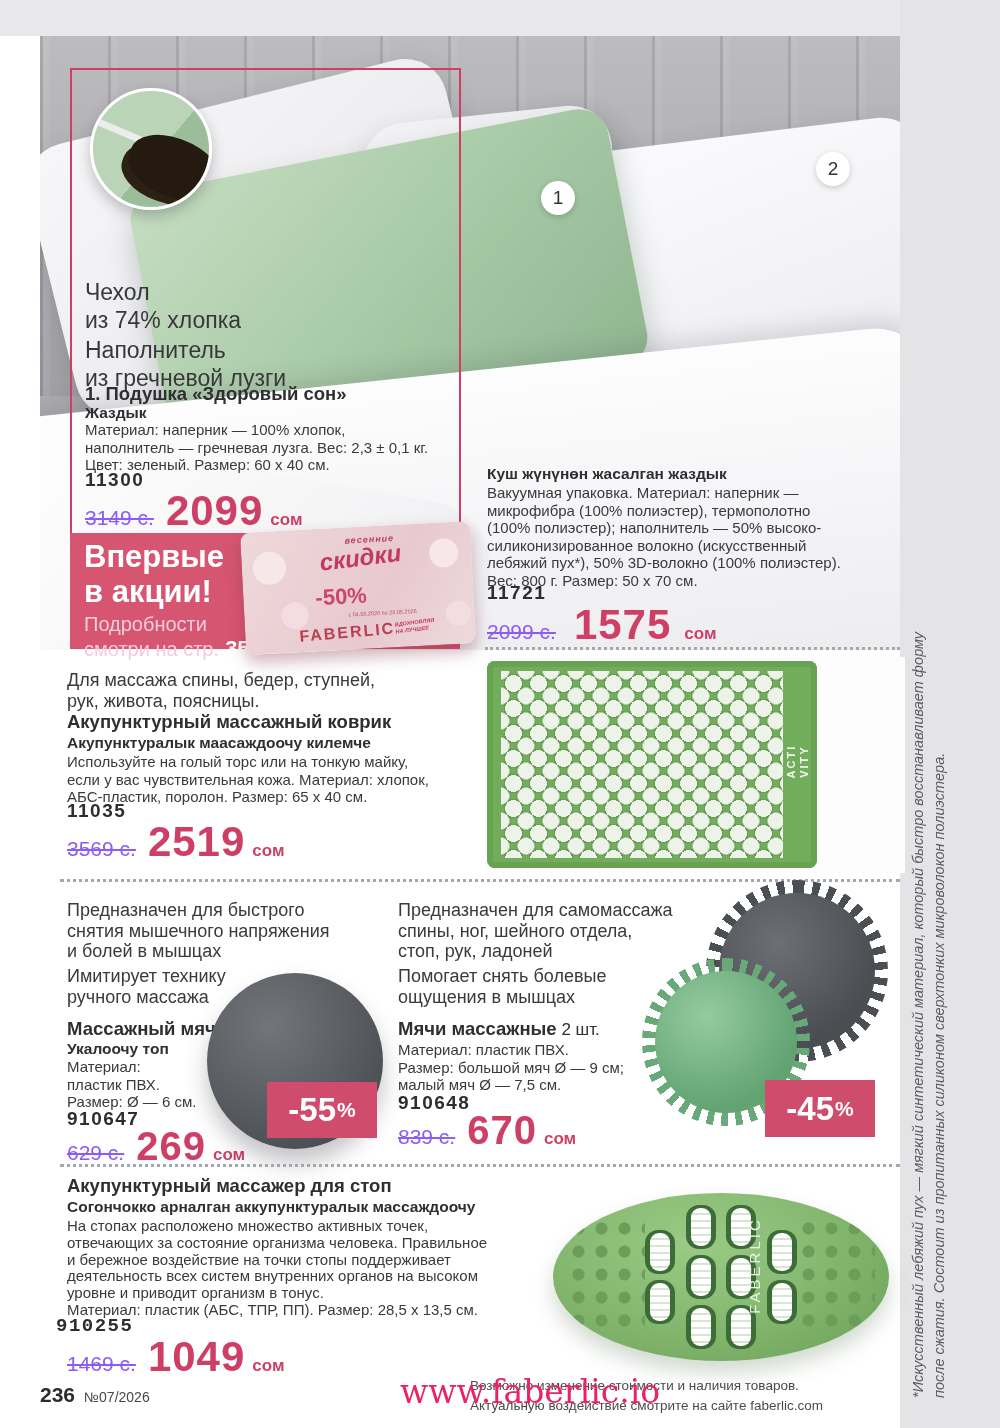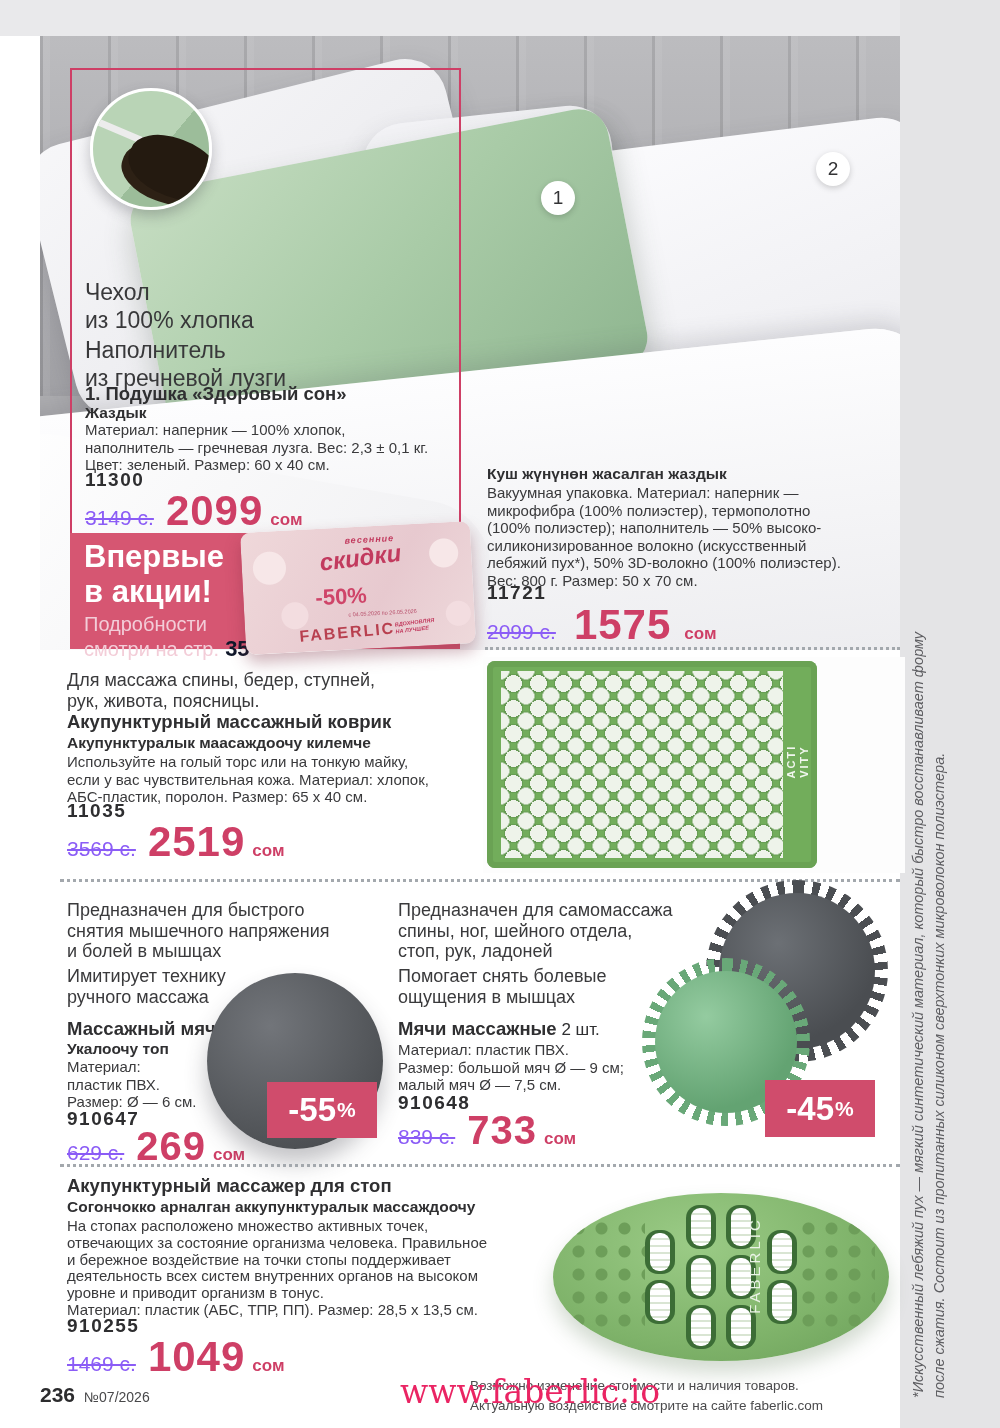"Чехол" div.abs { text: 100% -> 74% }
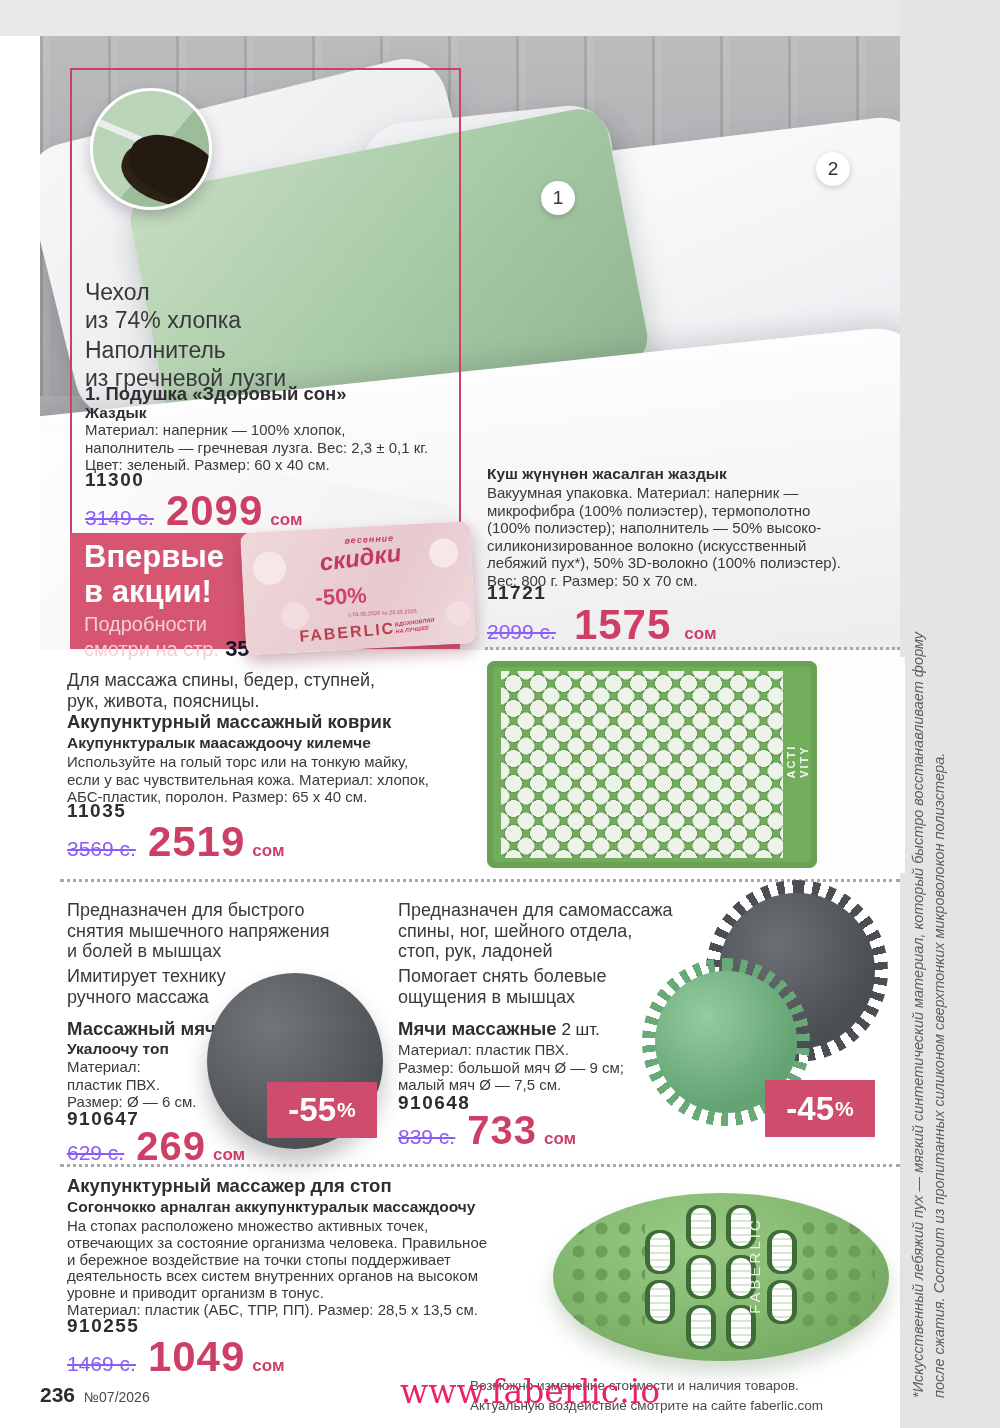"35" .banner .b4 b { color: #0f172a -> #ffffff }
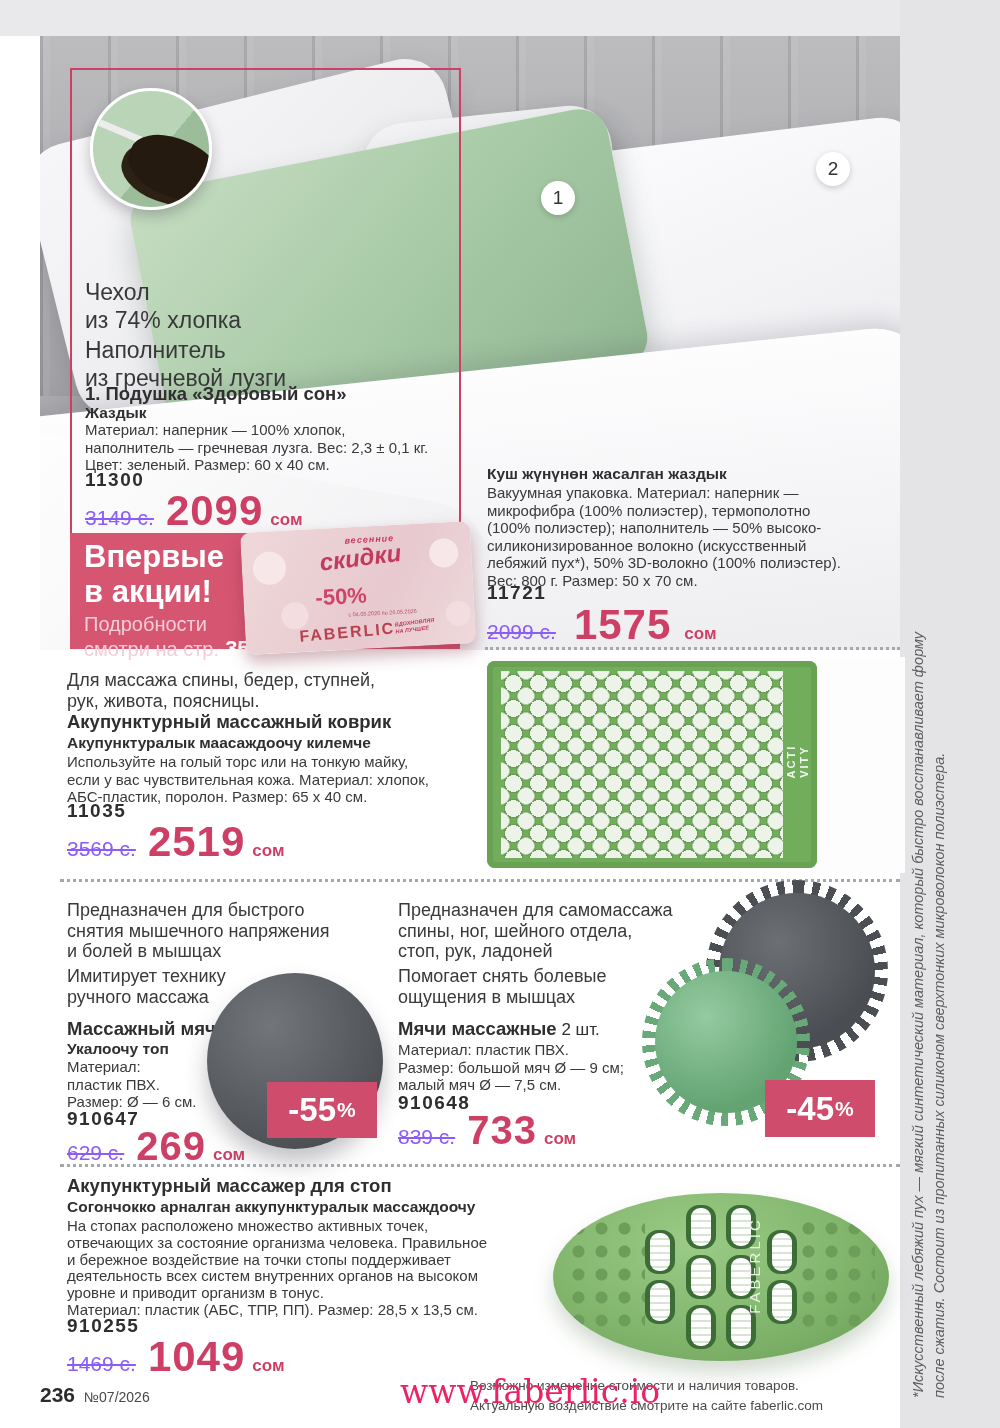"733" span.price-new { text: 733 -> 670 }
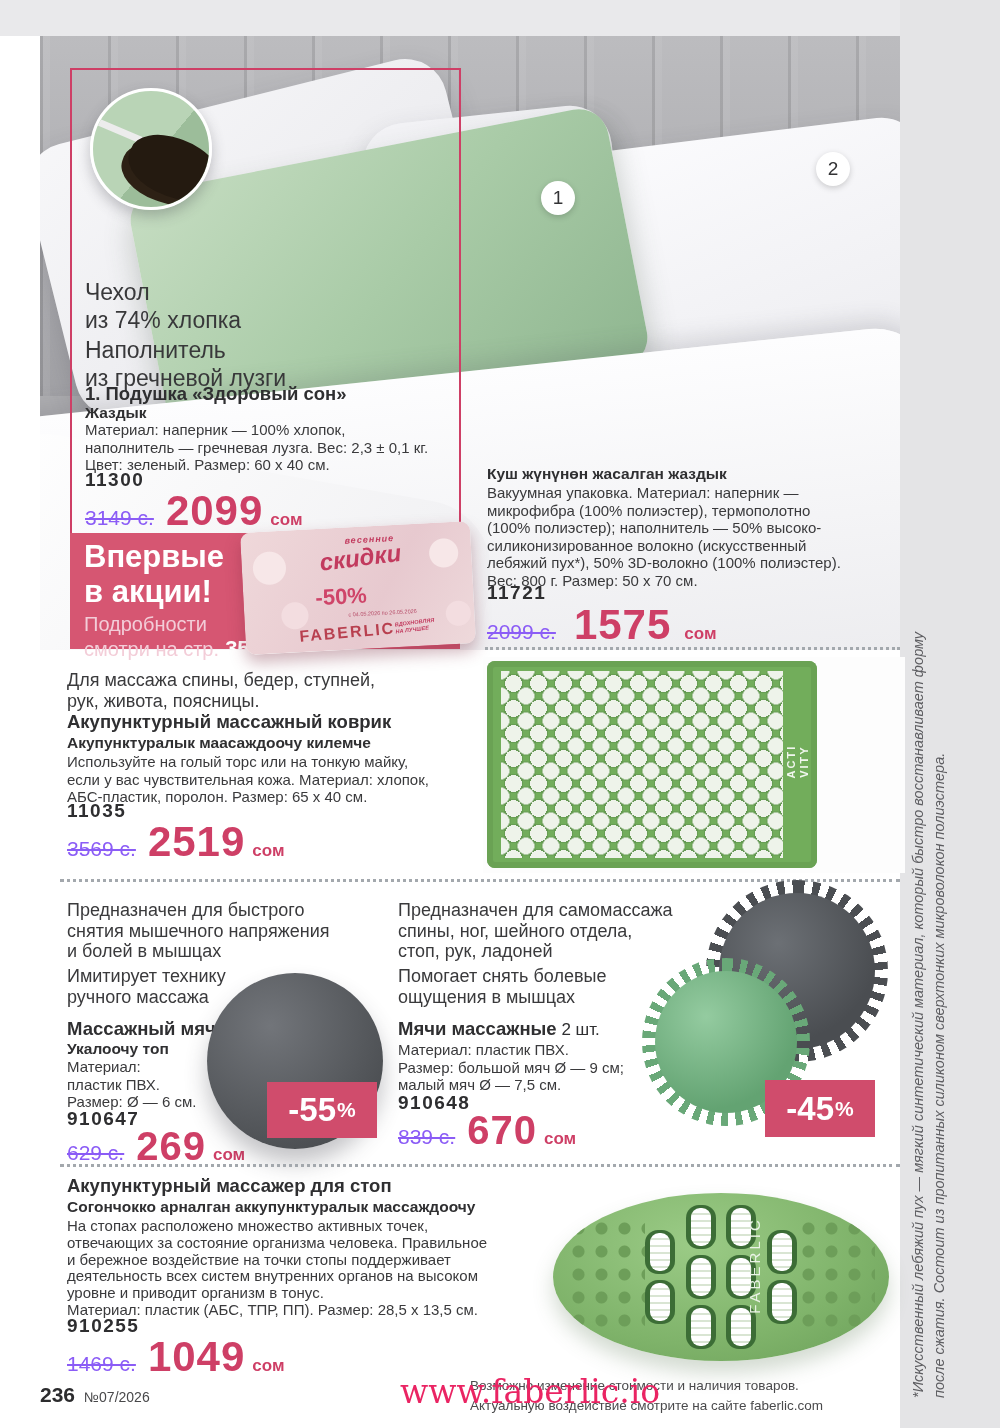"910255" div.abs { font-family: none -> Liberation Mono, monospace; left: 67px -> 56px }
